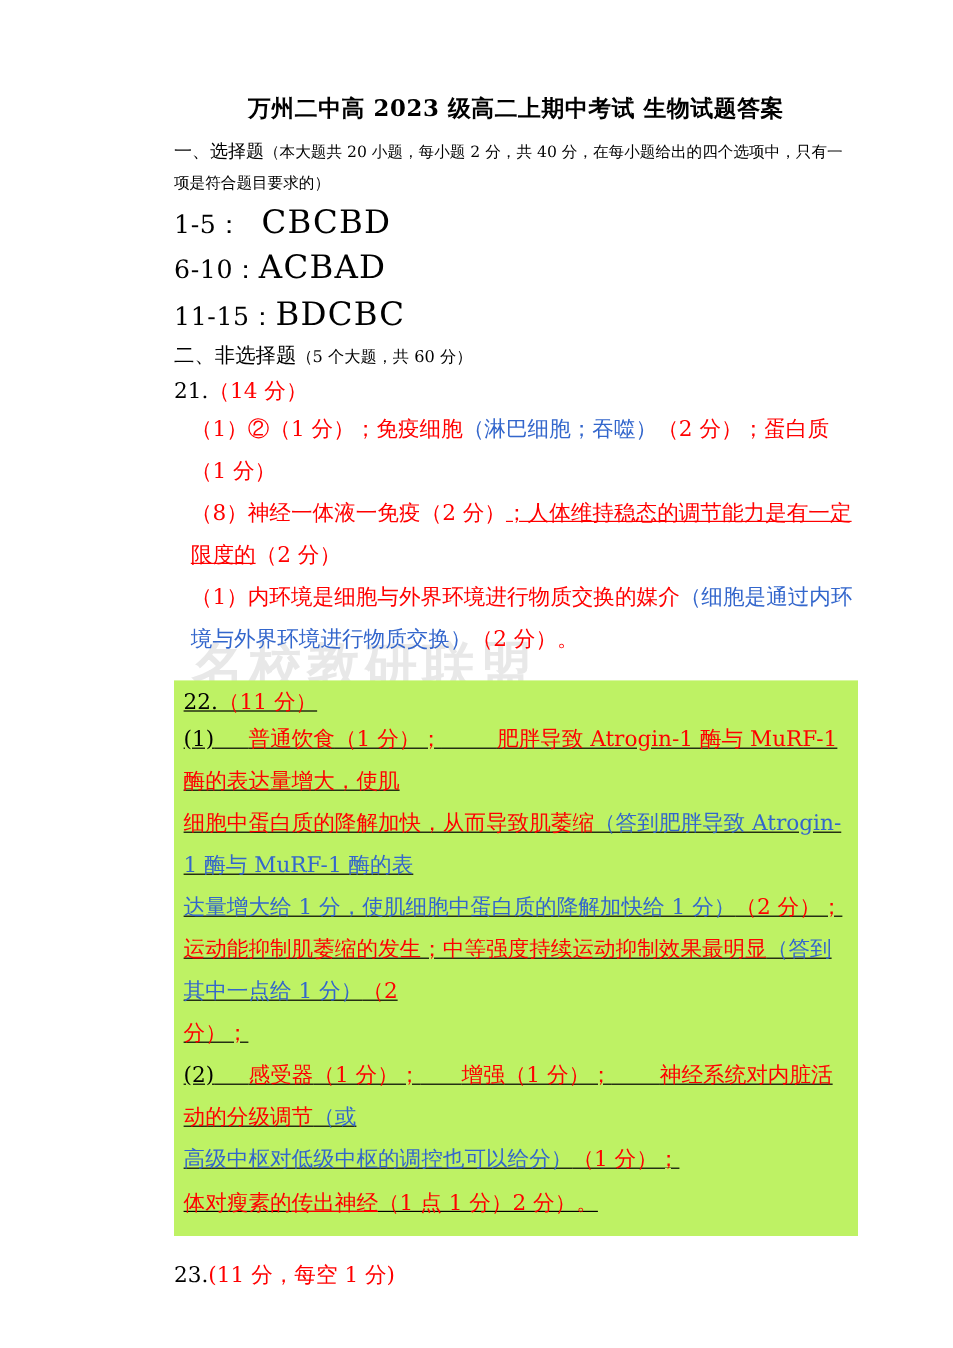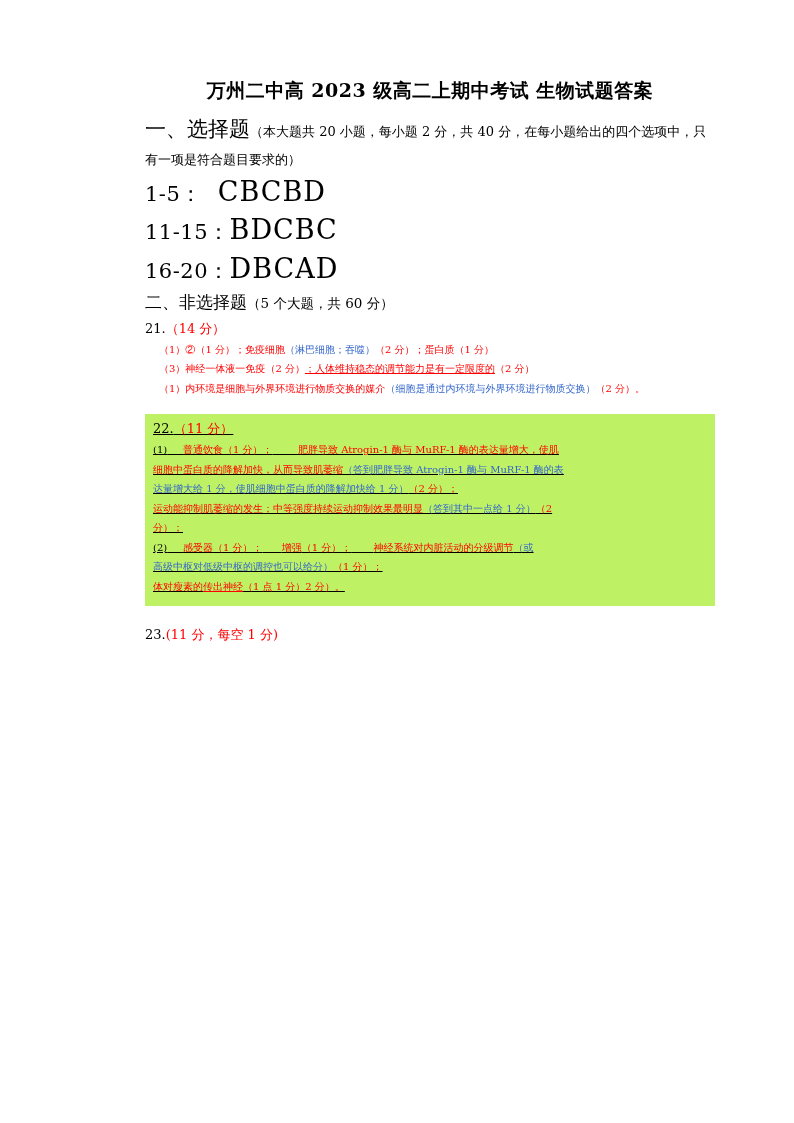"一、选择题" .sec-head .big { font-size: 21px -> 15px }
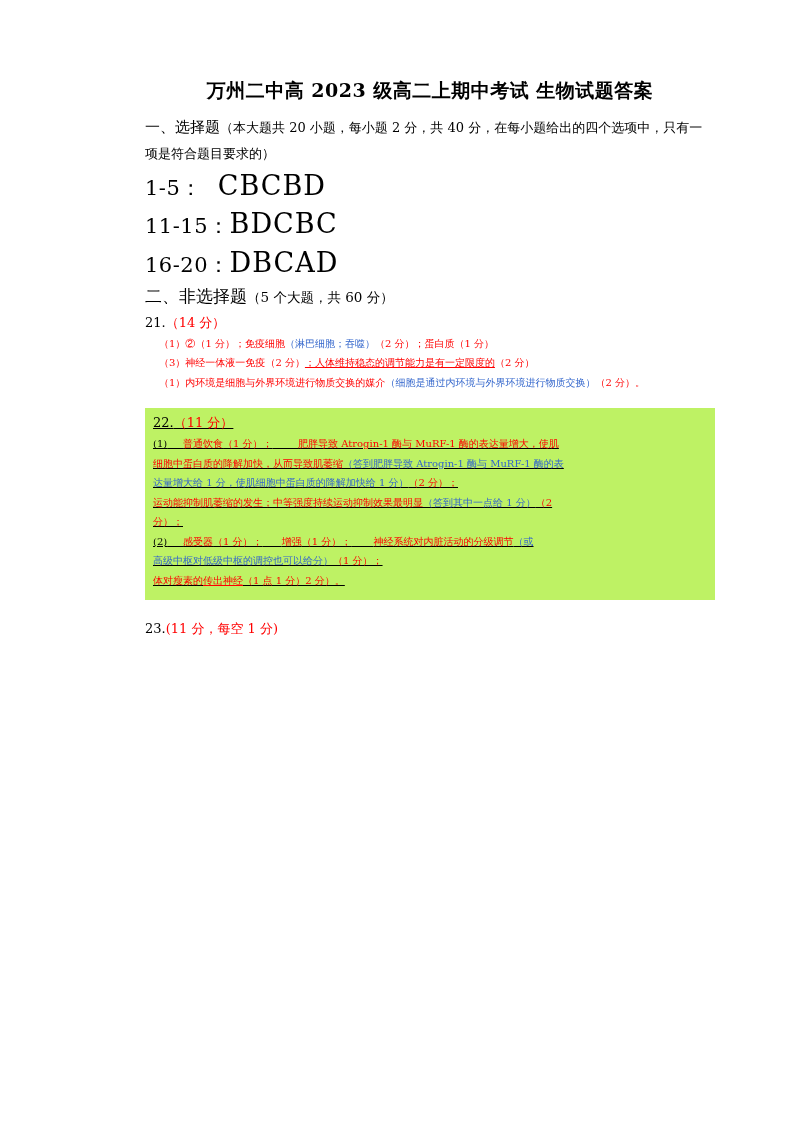"6-10：ACBAD" div.mc-line { html: none -> <div> <span>6-10：</span><span>ACBAD</span> </div> }
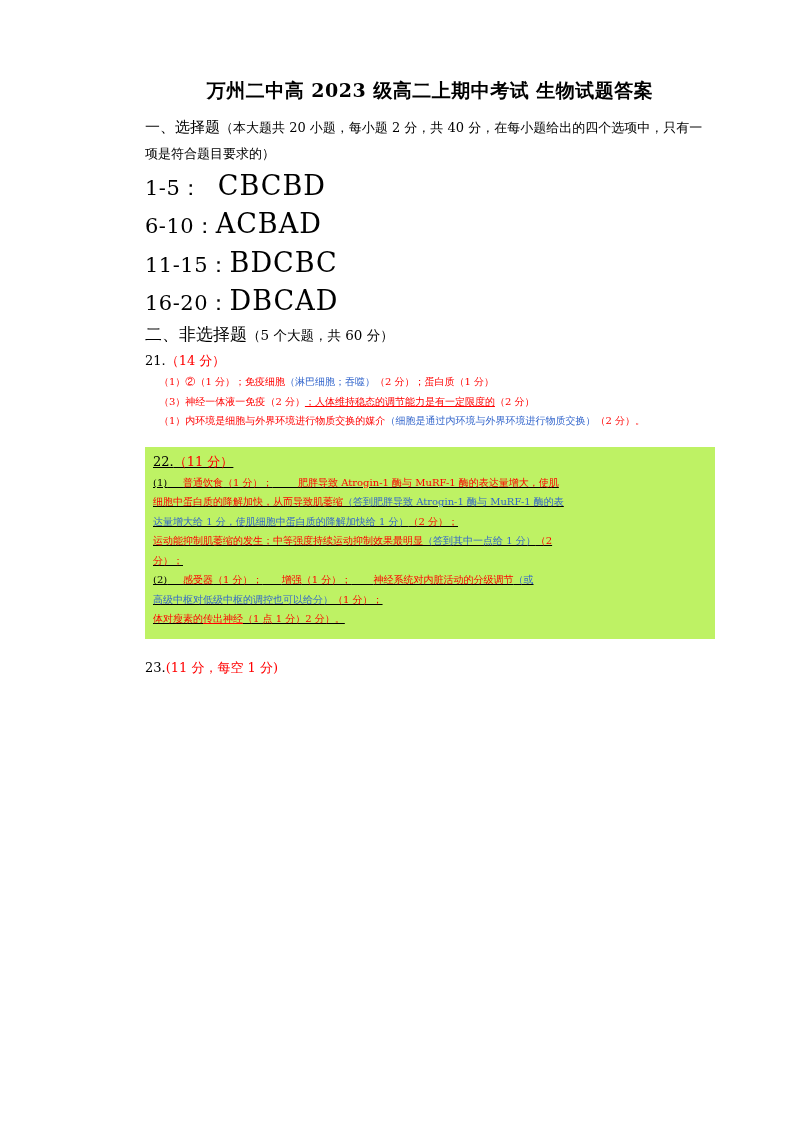"16-20：DBCAD" div.mc-line { html: <div> <span>16-20：</span><span>DBCAD</span> </div> -> none }
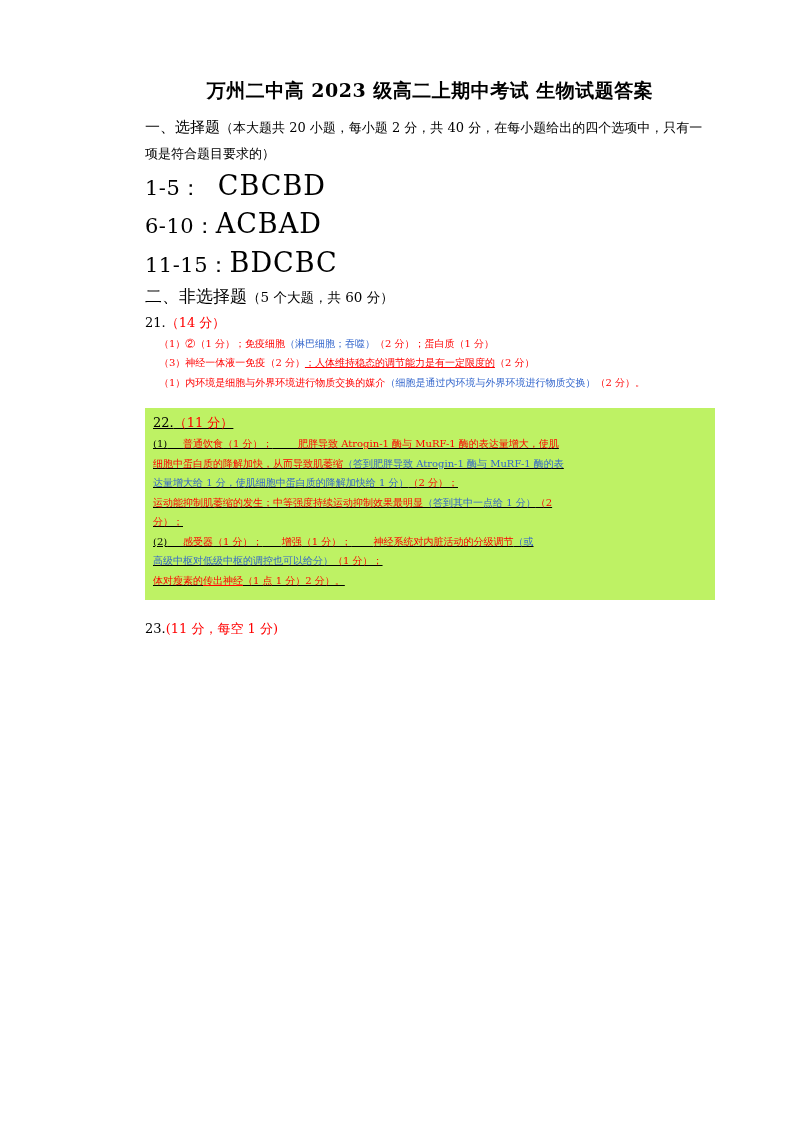"21.（14 分）" .qnum { font-size: 13px -> 18px }
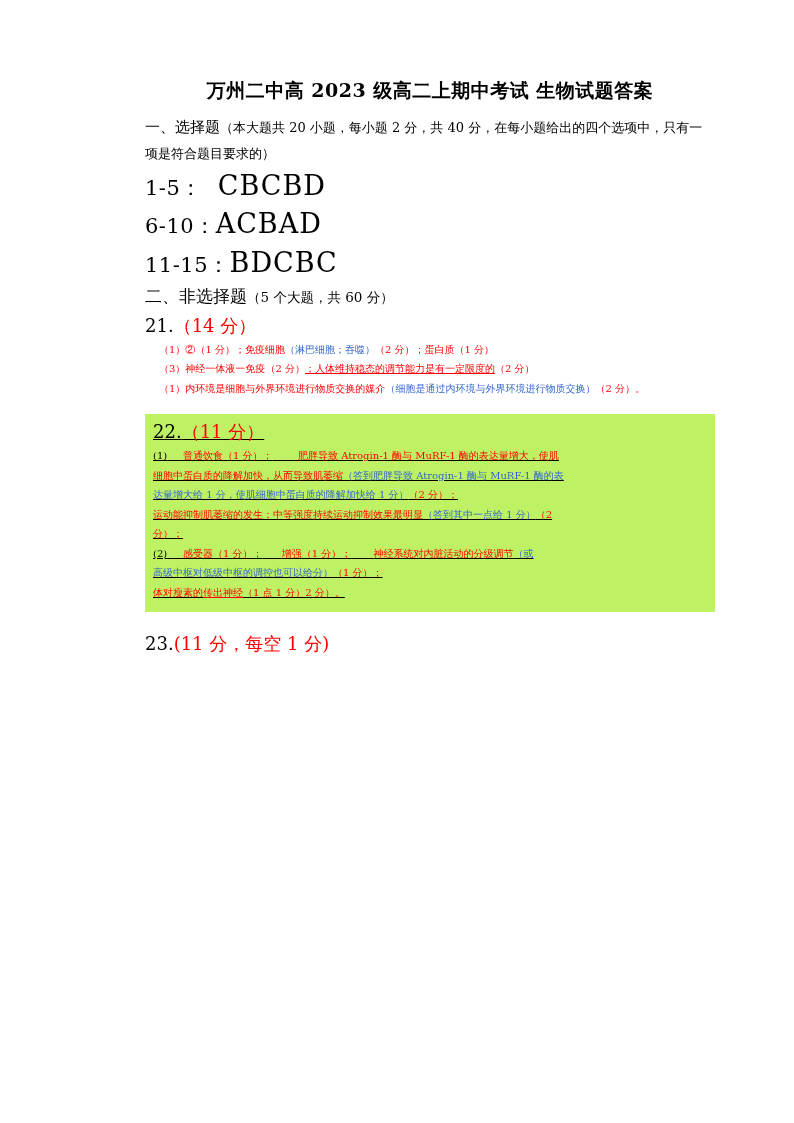"（1）②（1 分）；免疫细胞（淋巴细胞；吞噬）（2 分）；蛋白质（1 分）" .body-line { font-size: 10px -> 18px }
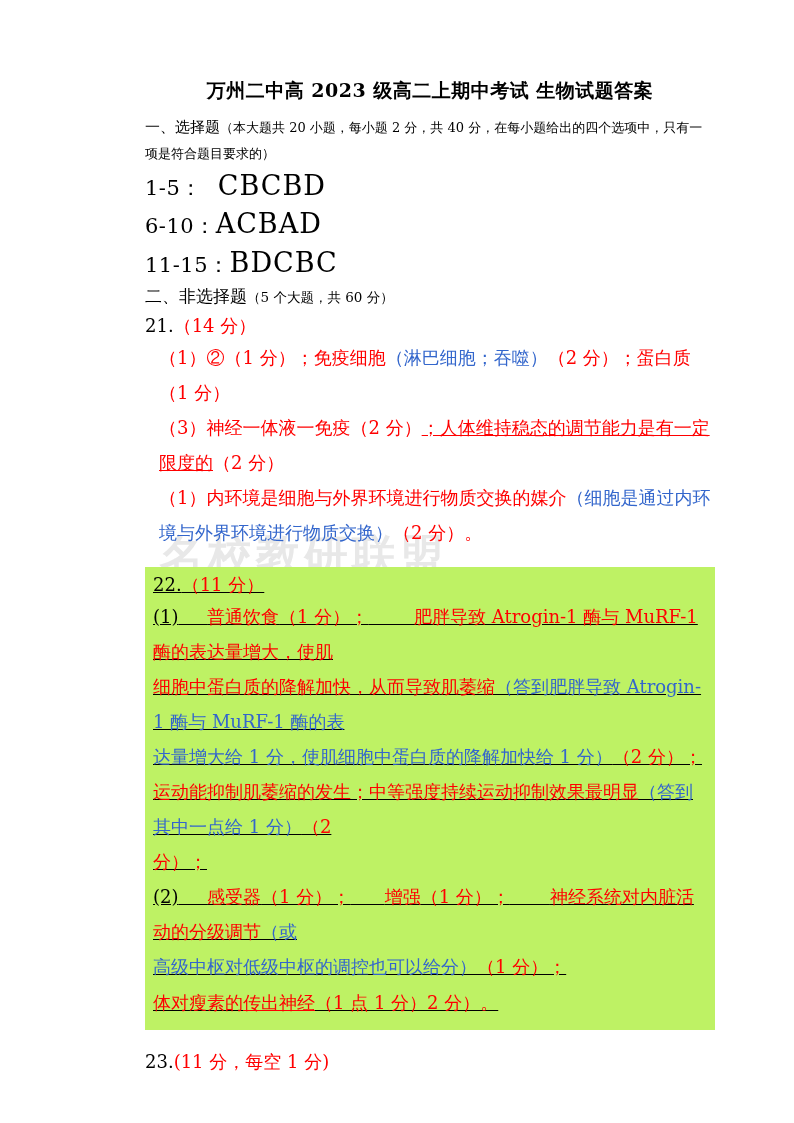"（3）神经一体液一免疫" span.red { text: 3 -> 8 }
